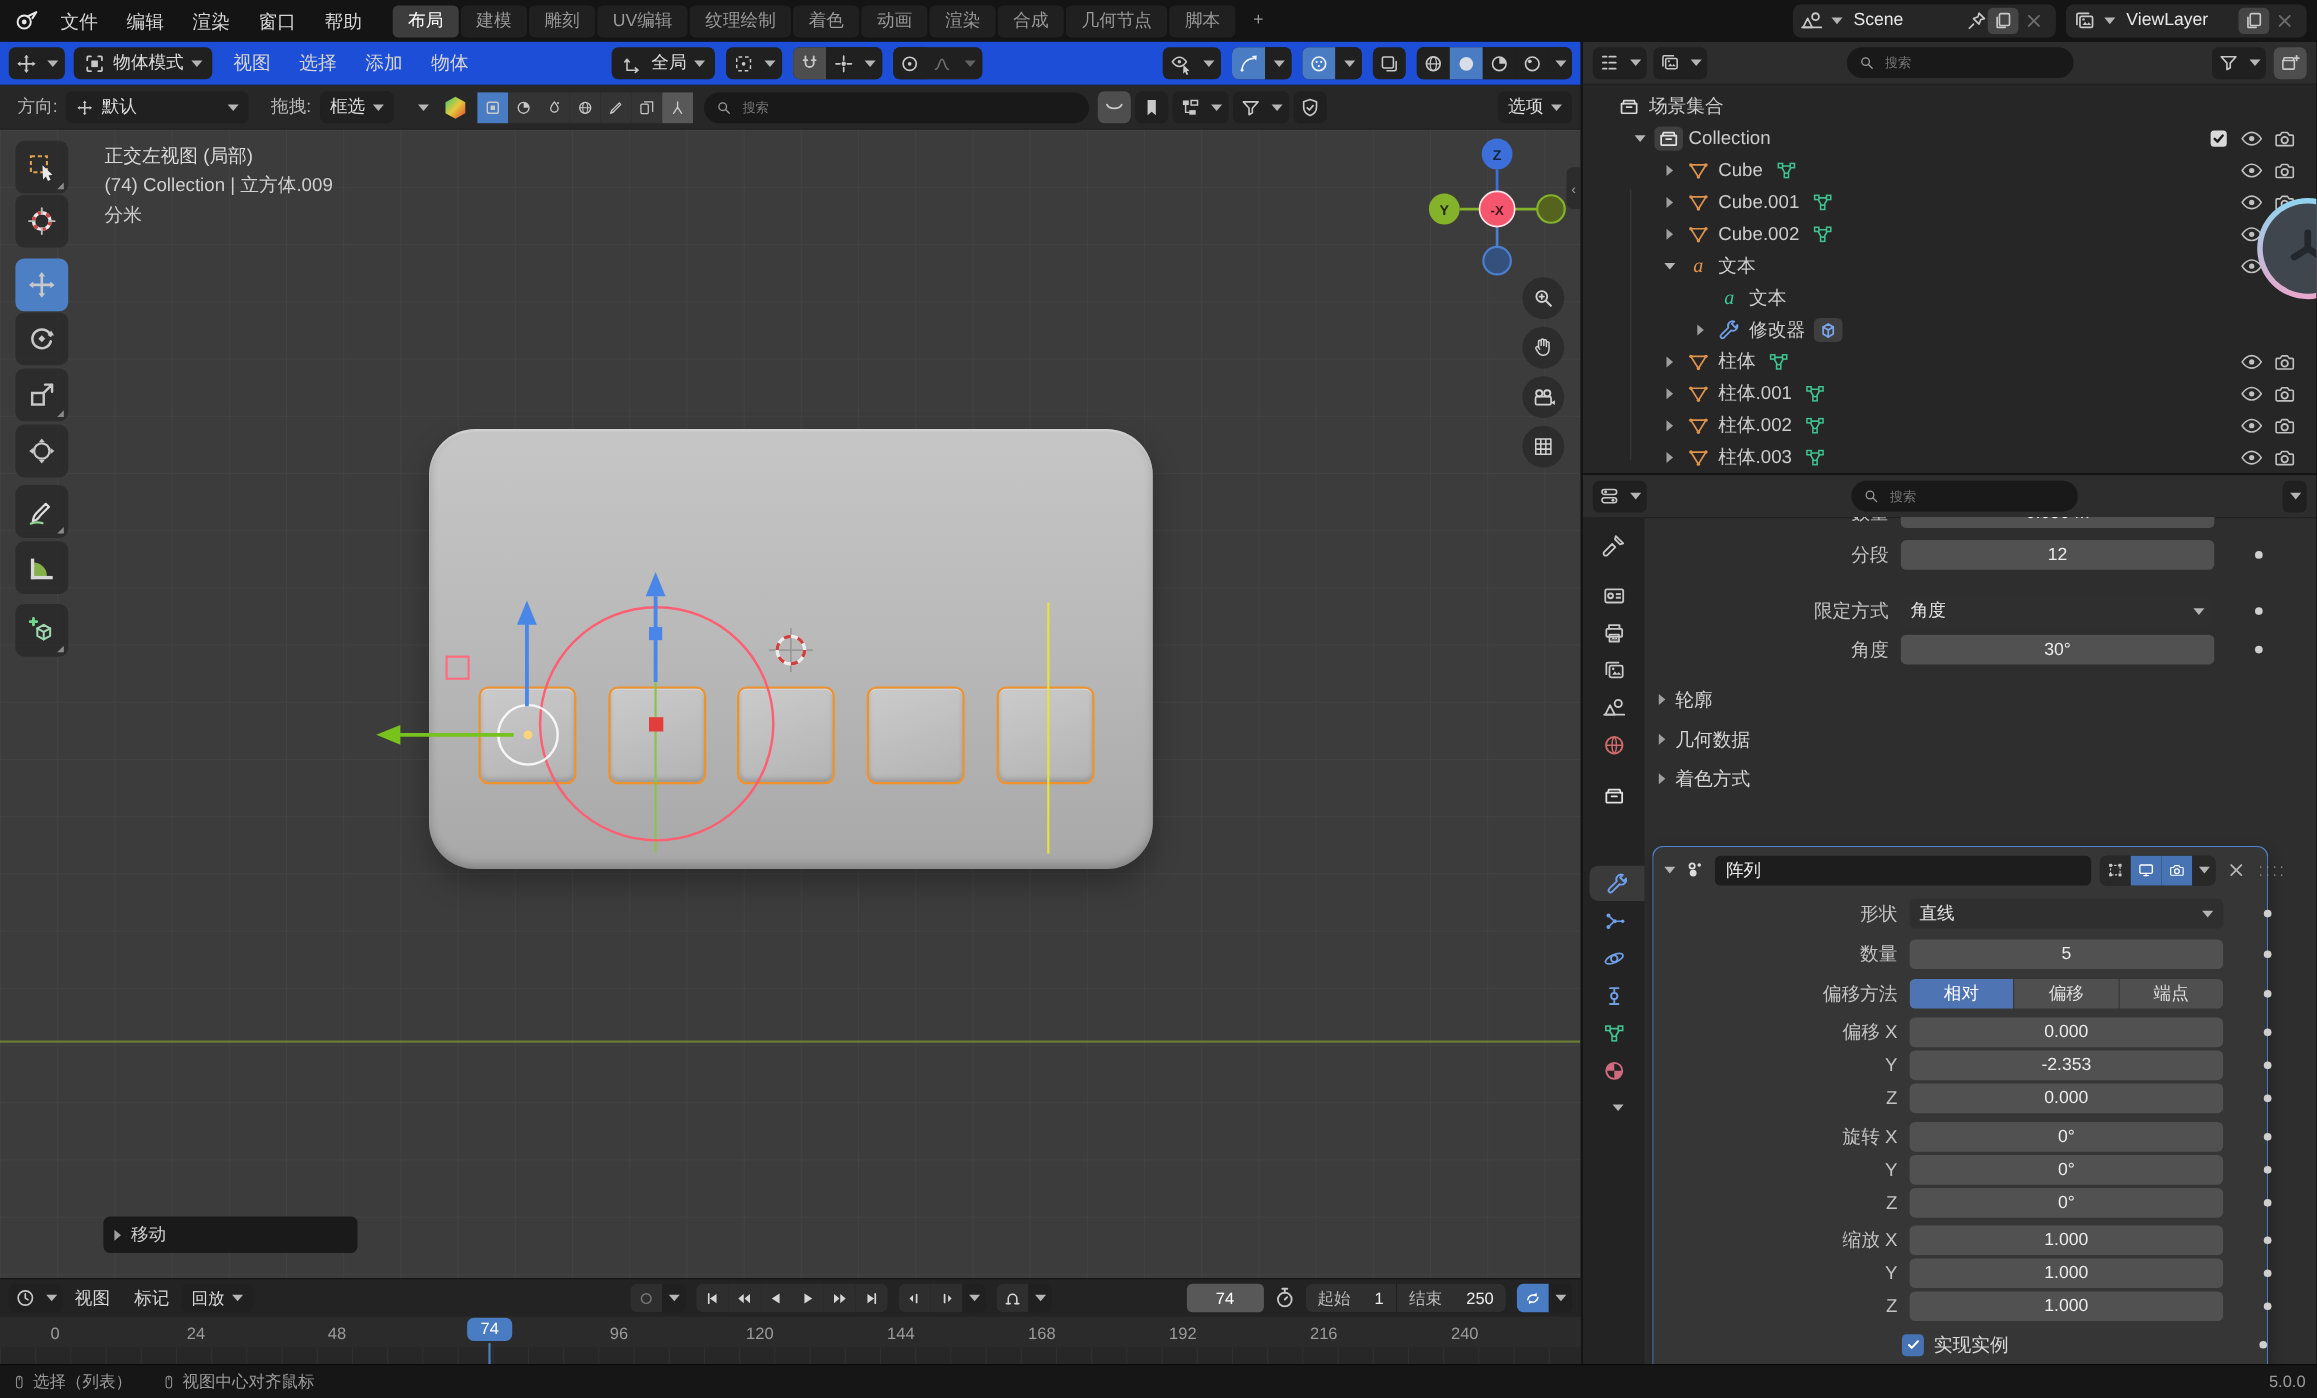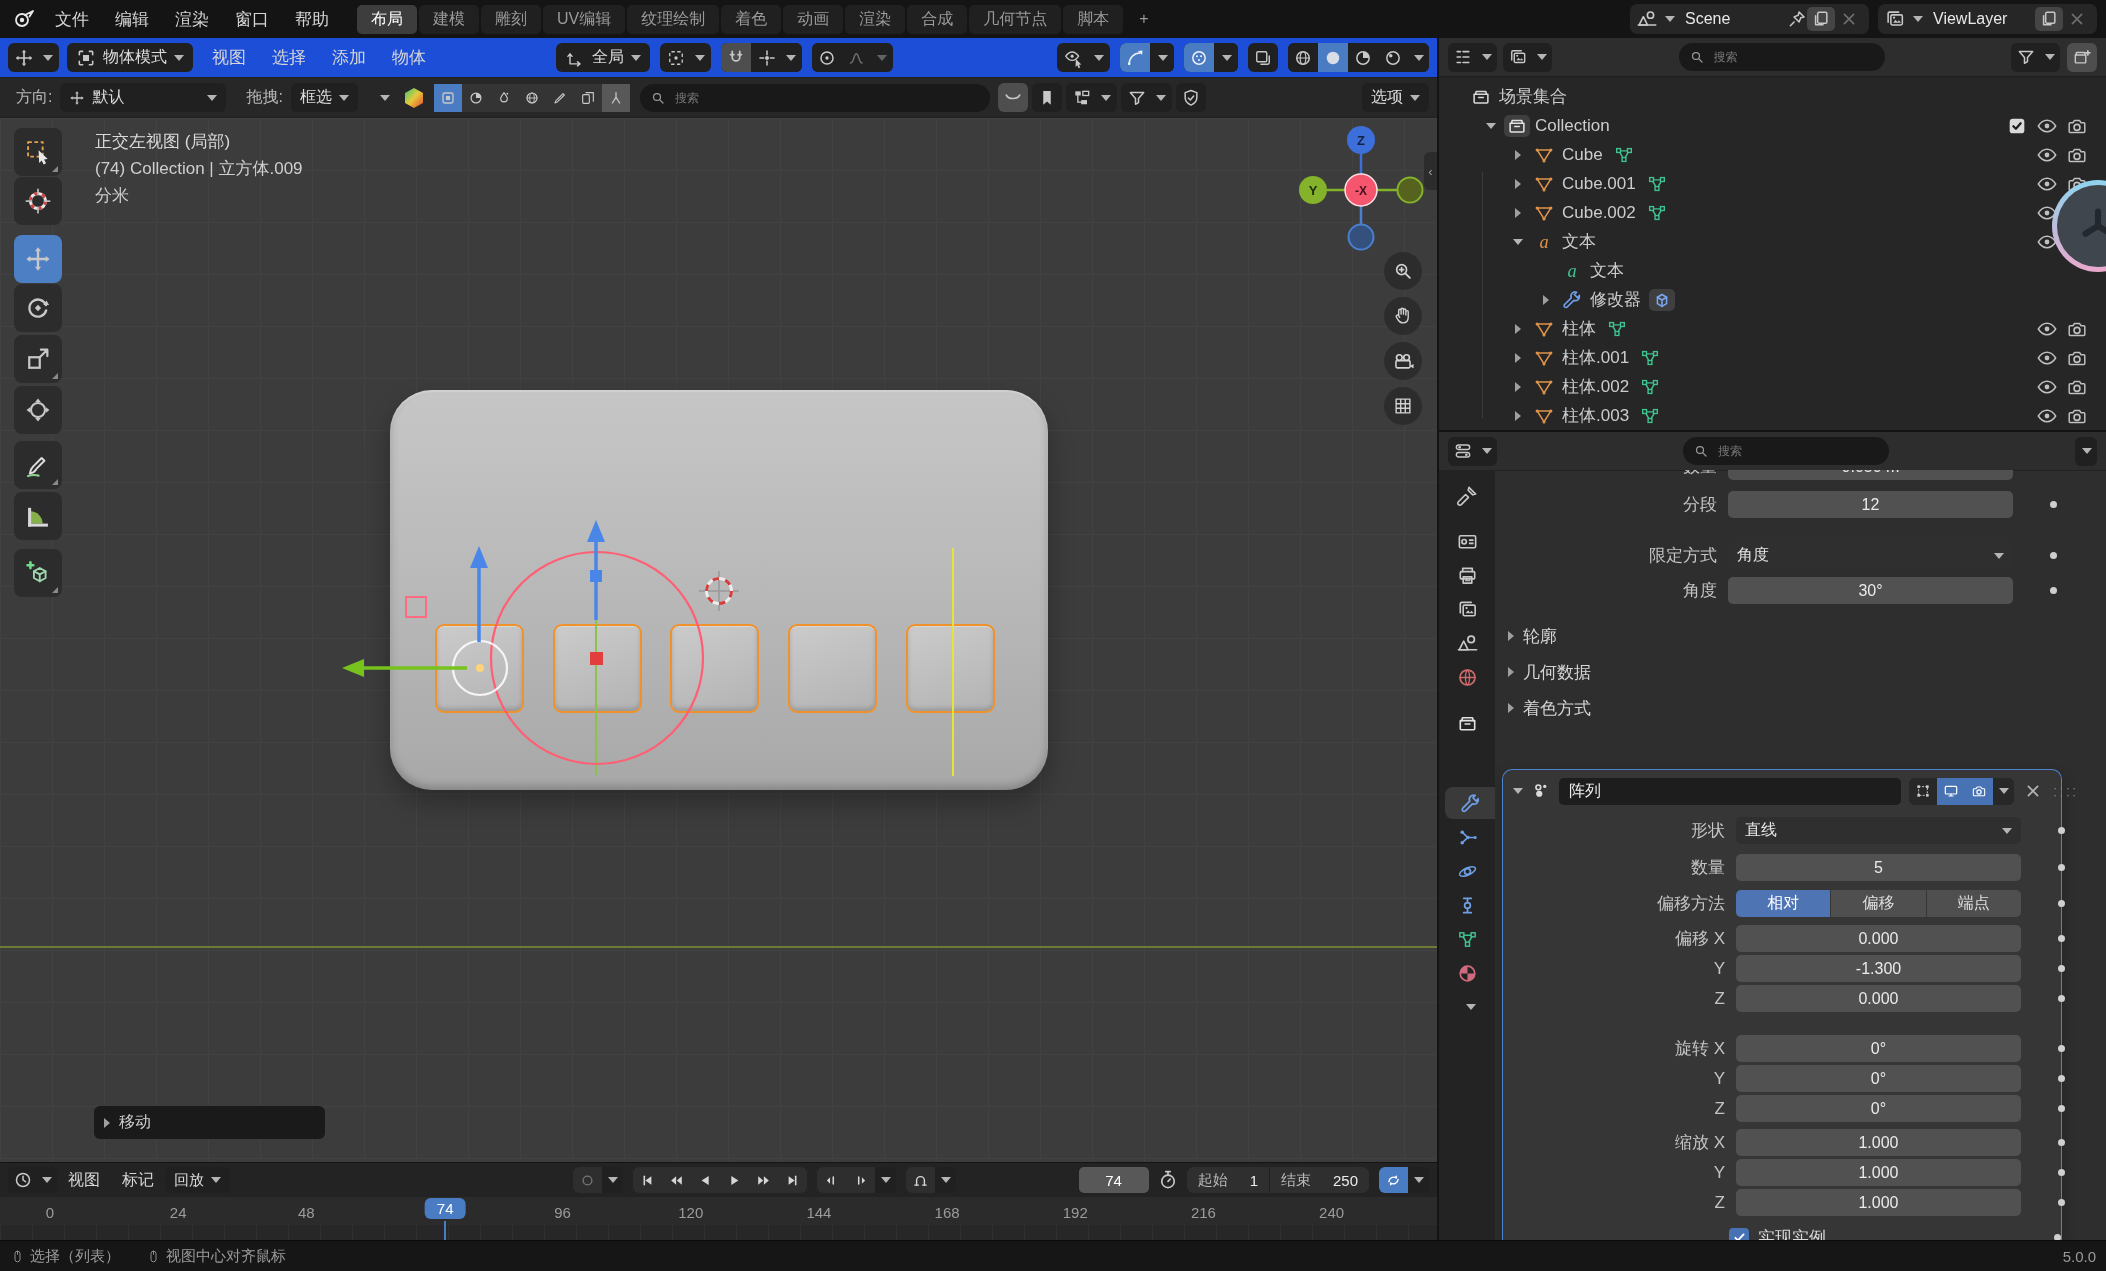"-1.300" div.pfield { text: -1.300 -> -2.353 }
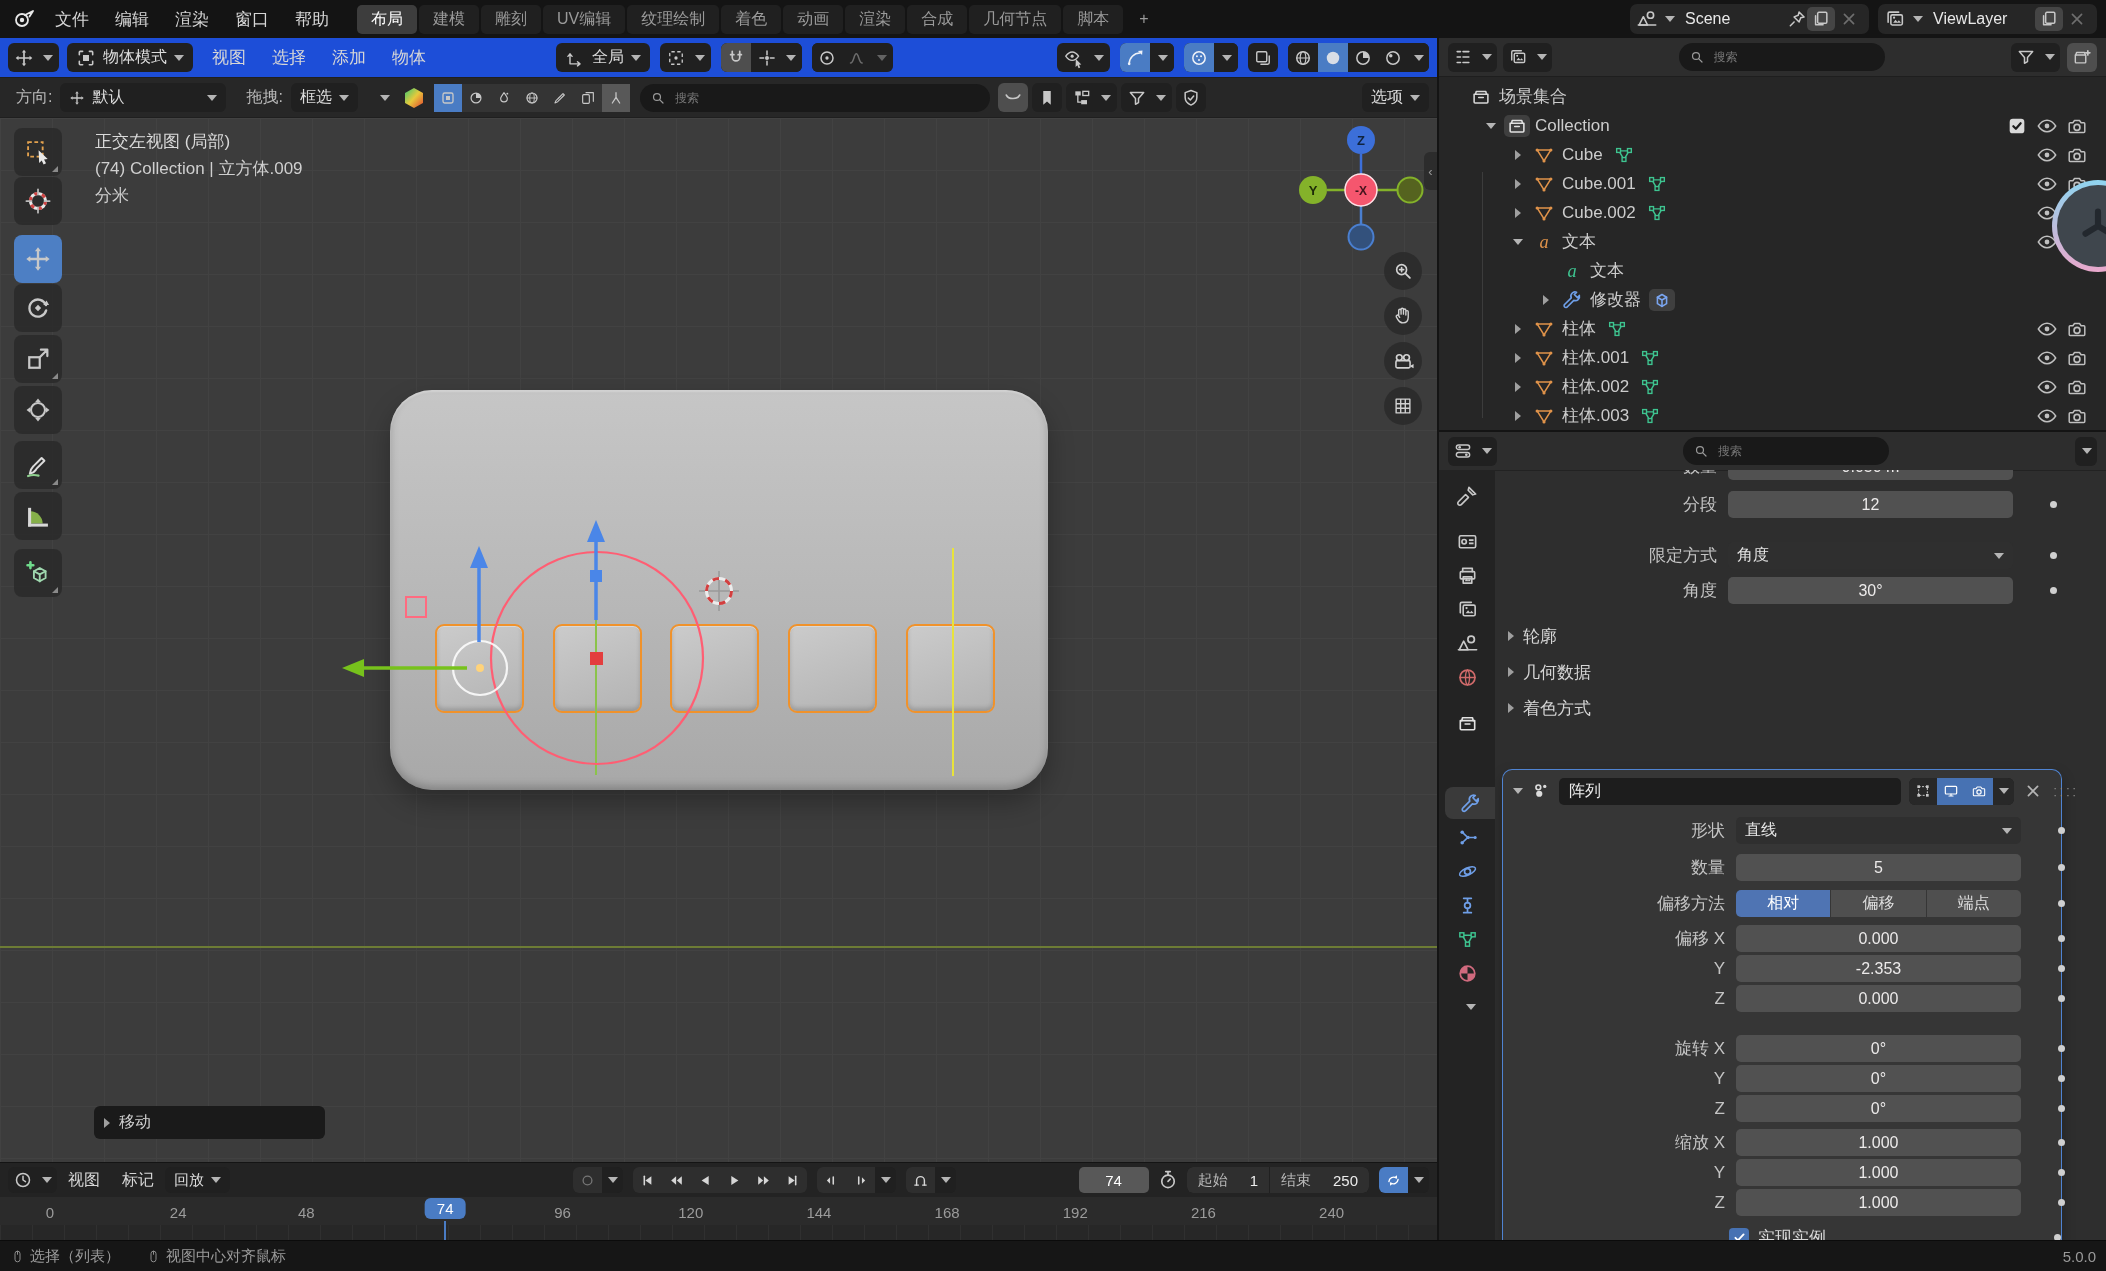"旋转 X" div.prow { margin-top: 23px -> 8px }
